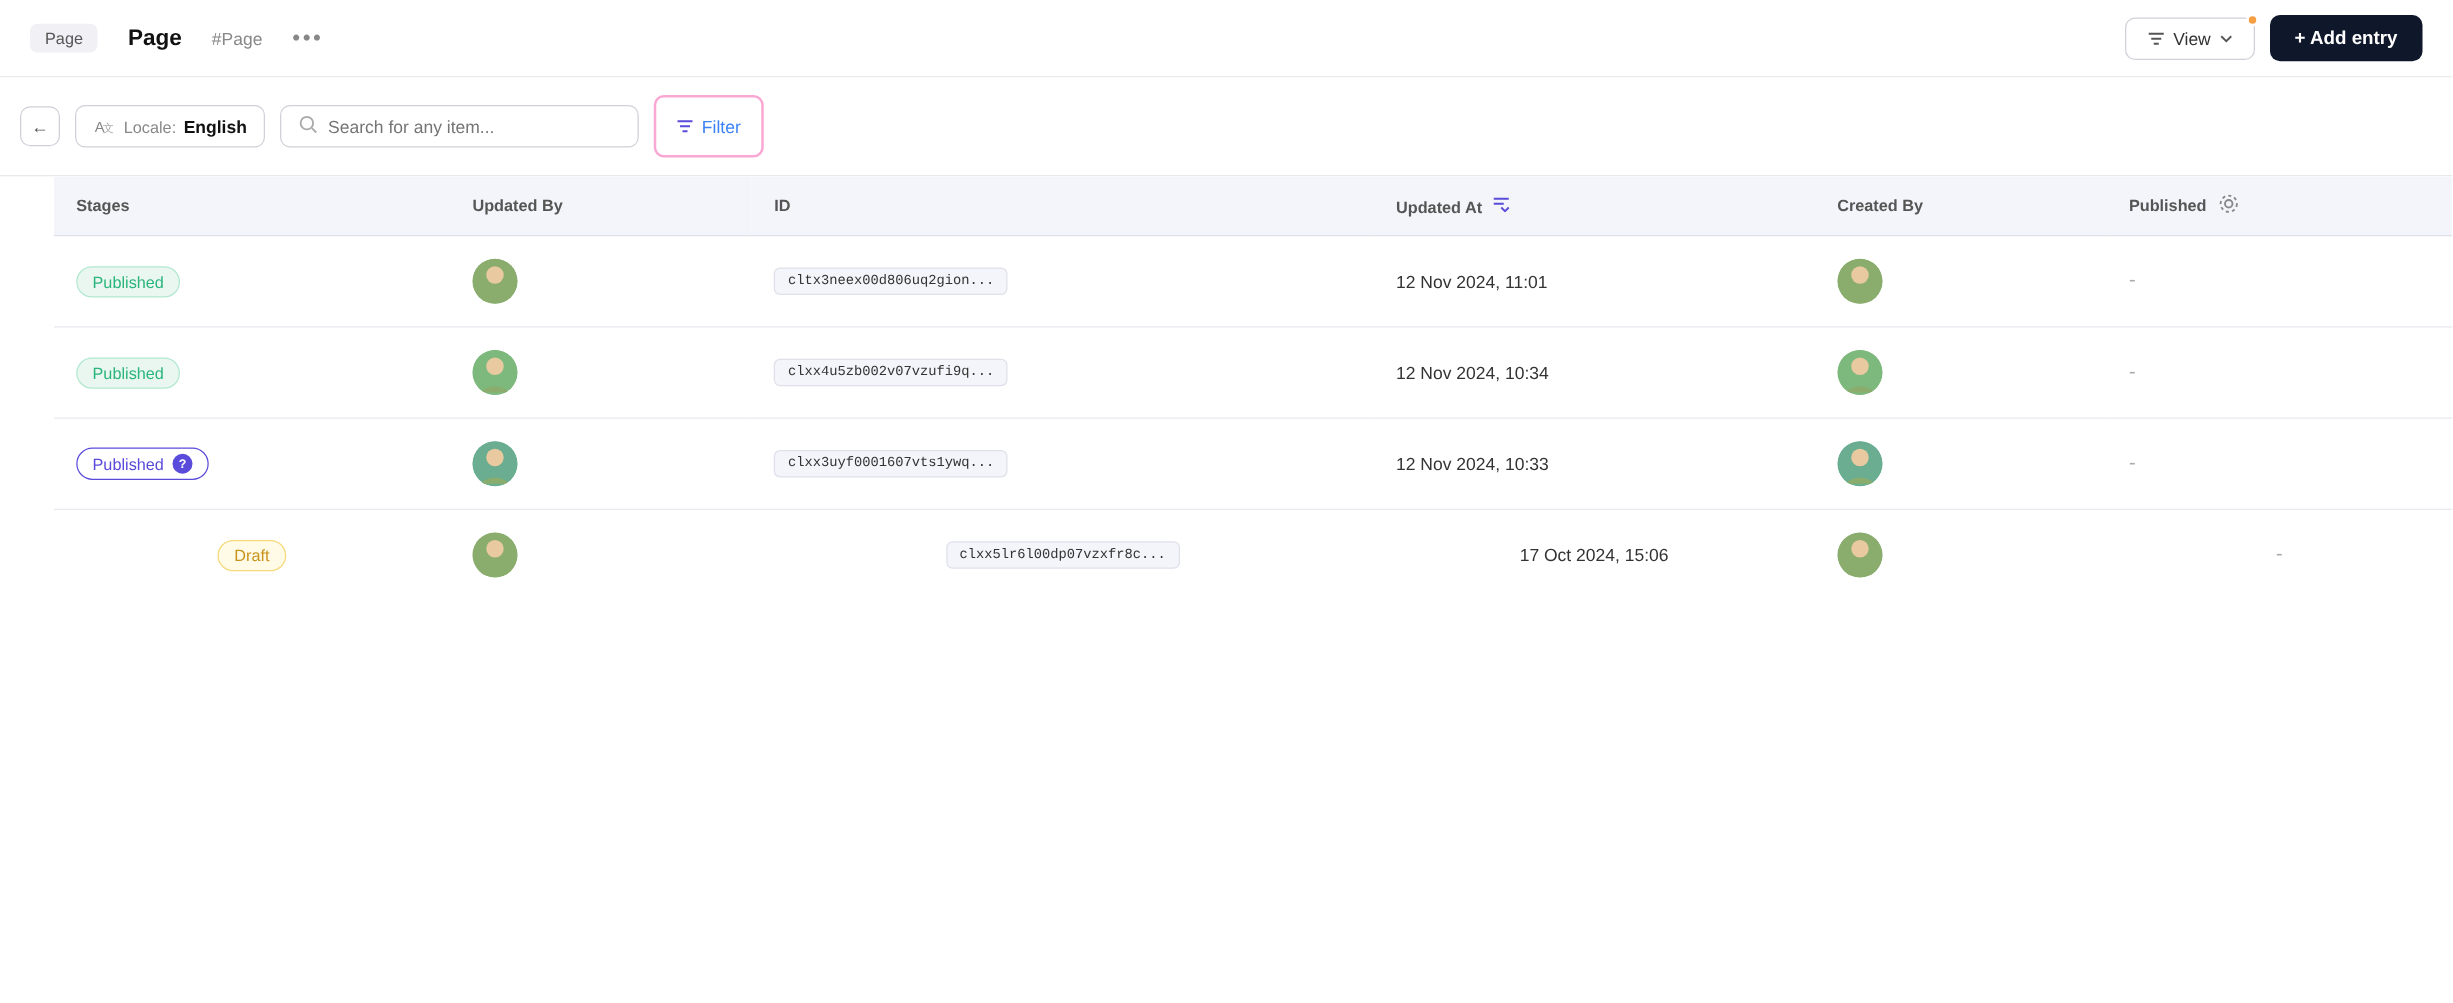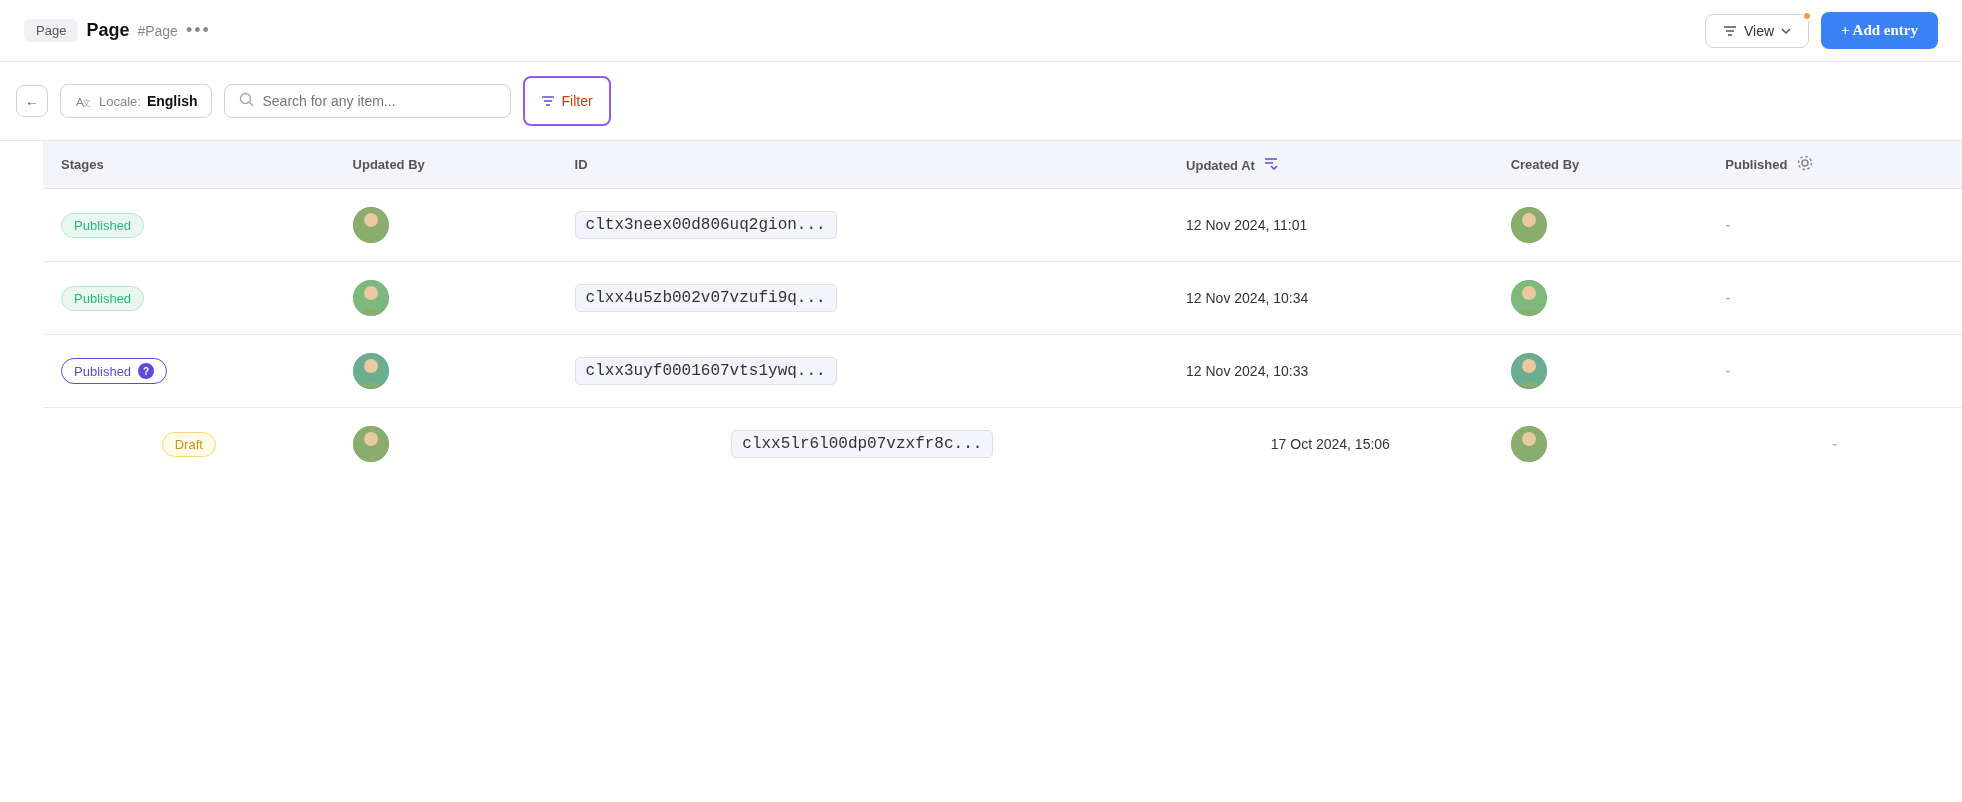"Page" .header-left { gap: 8px -> 24px }
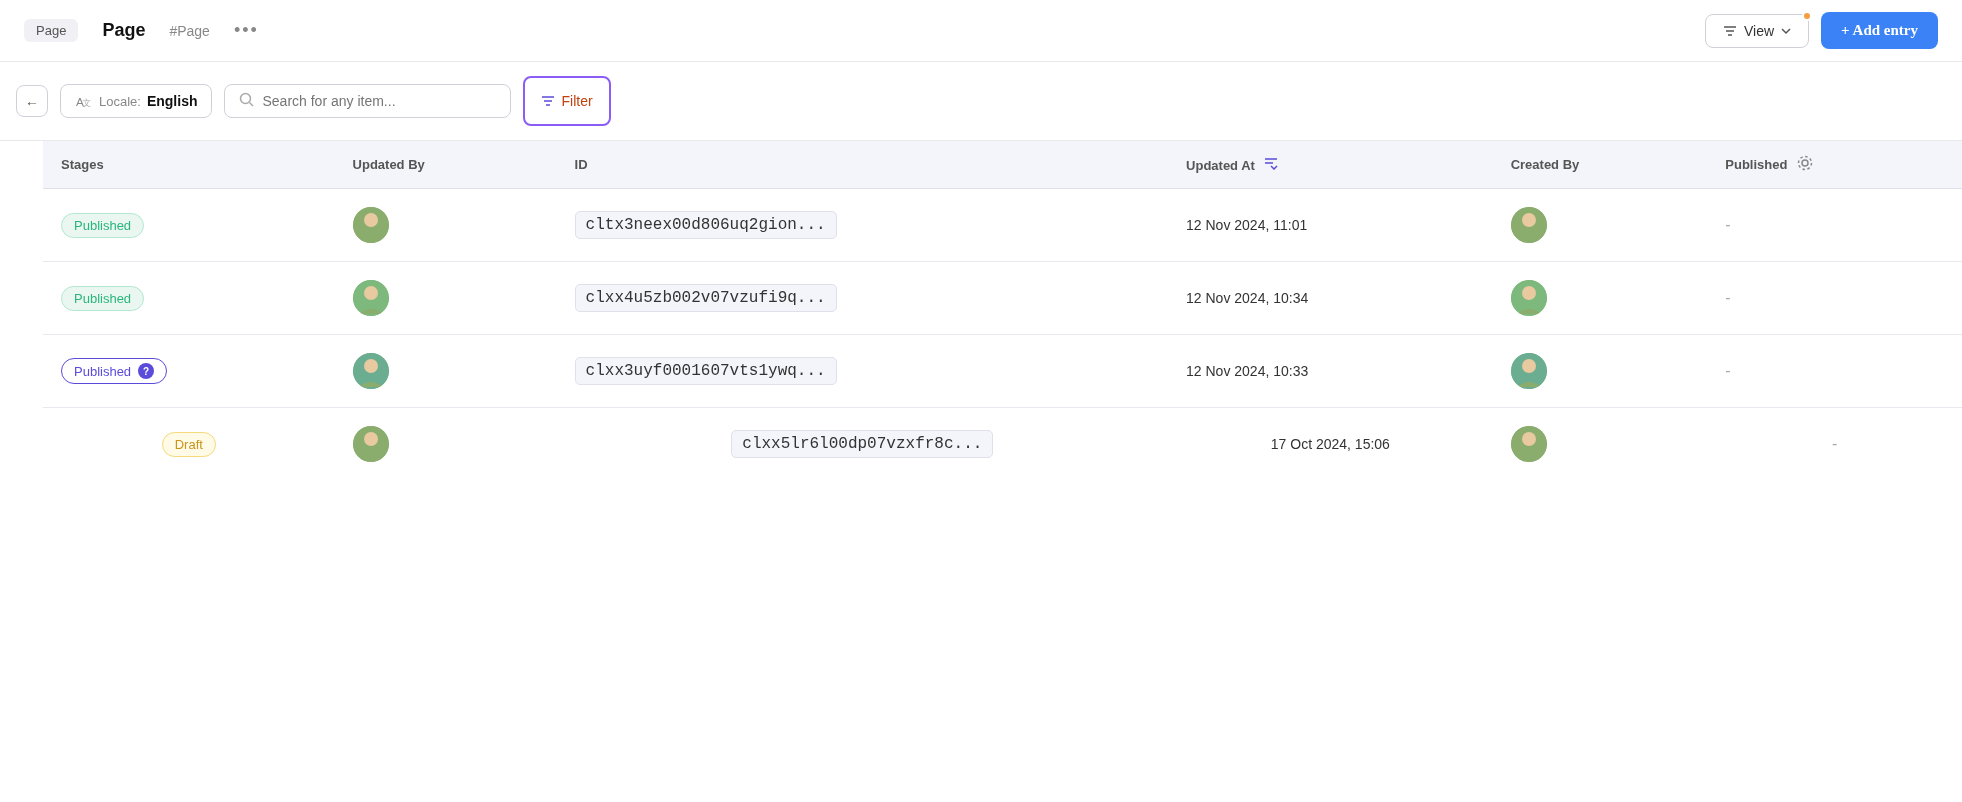"+ Add entry" .add-entry-button { background: #3b82f6 -> #0f172a; font-family: Liberation Serif, serif -> none }
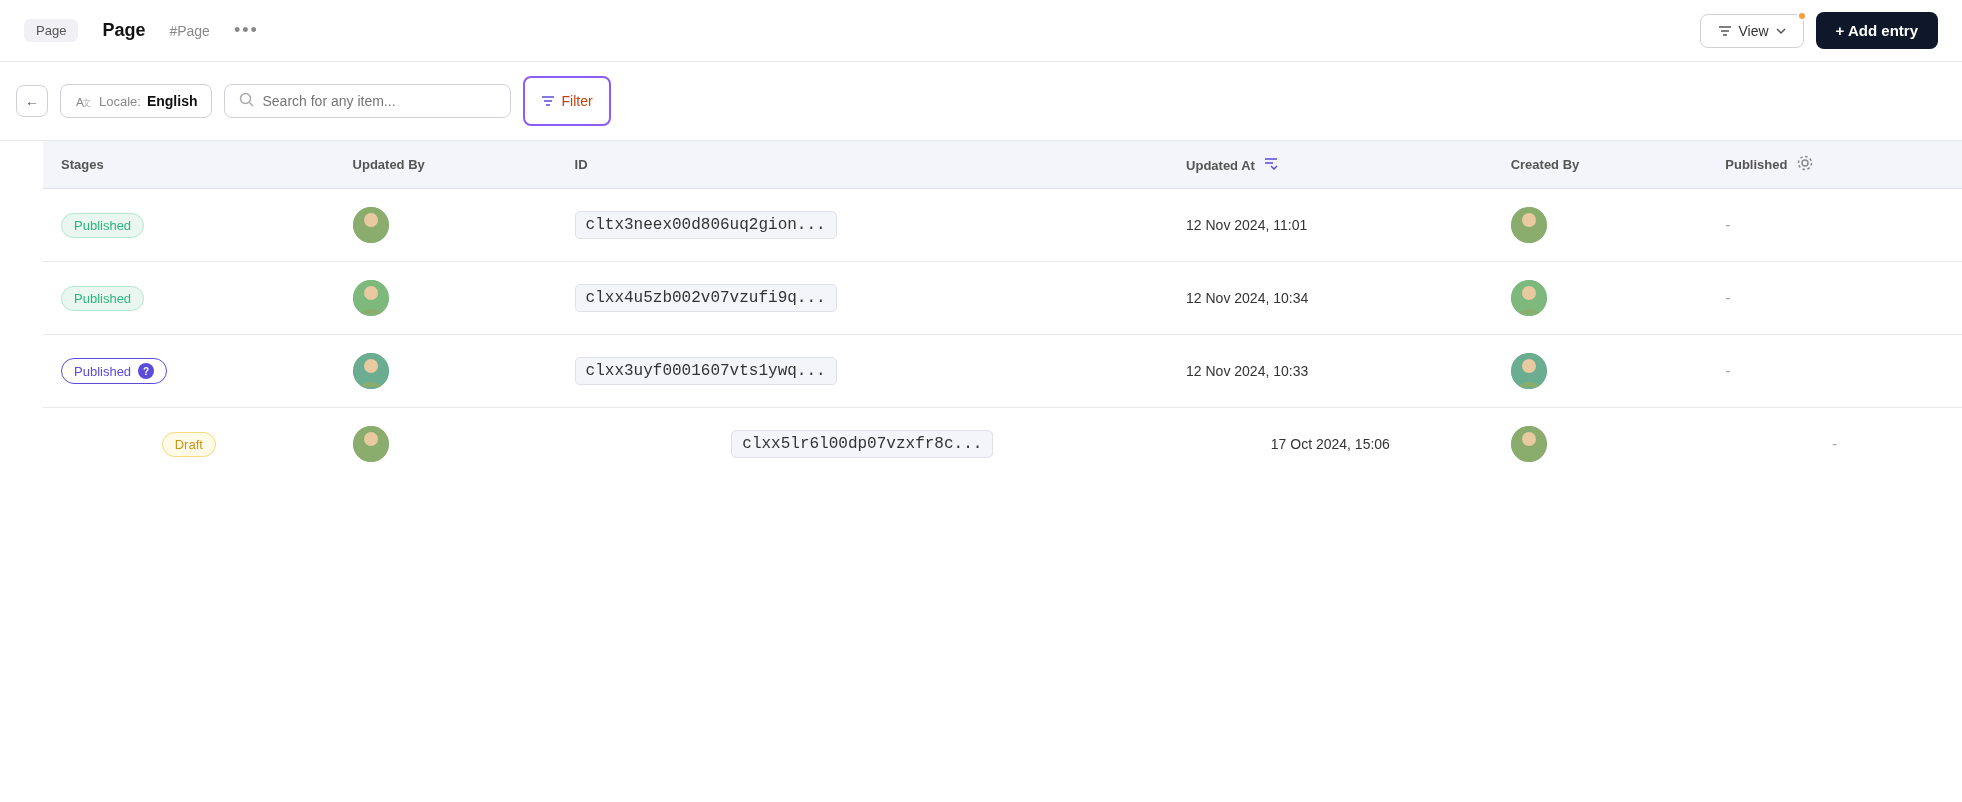"Filter" .filter-button { border: 2px solid #8b5cf6 -> 2px solid #f9a8d4; color: #c2410c -> #3b82f6 }
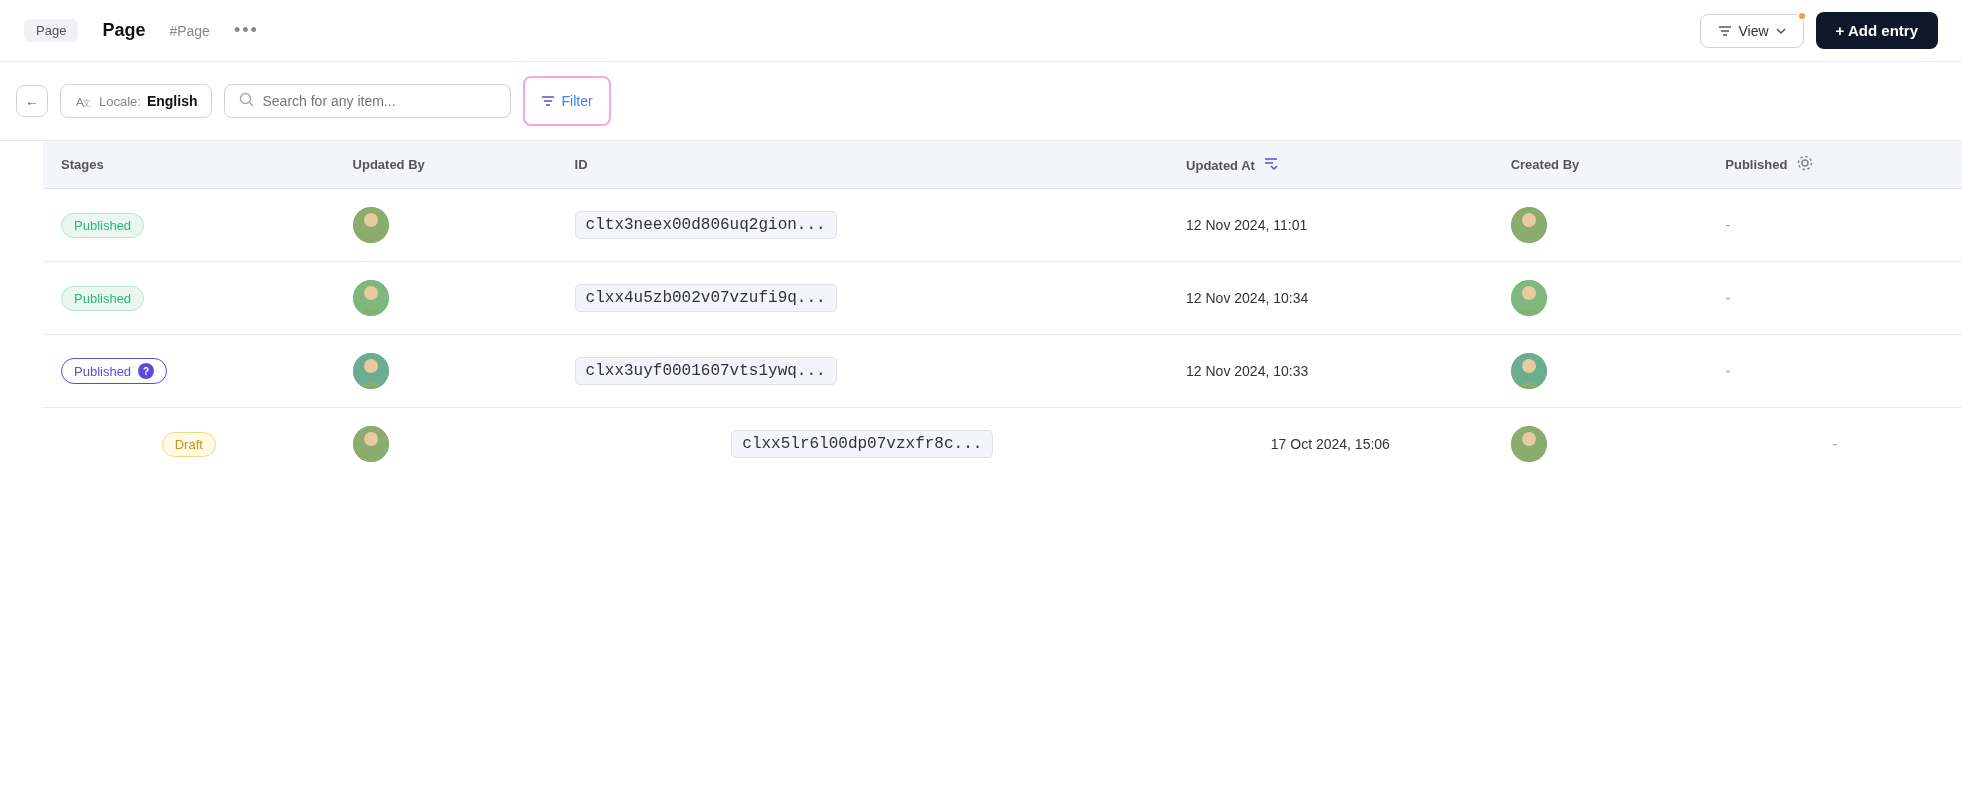"cltx3neex00d806uq2gion..." .id-cell { font-size: 16px -> 11px }
